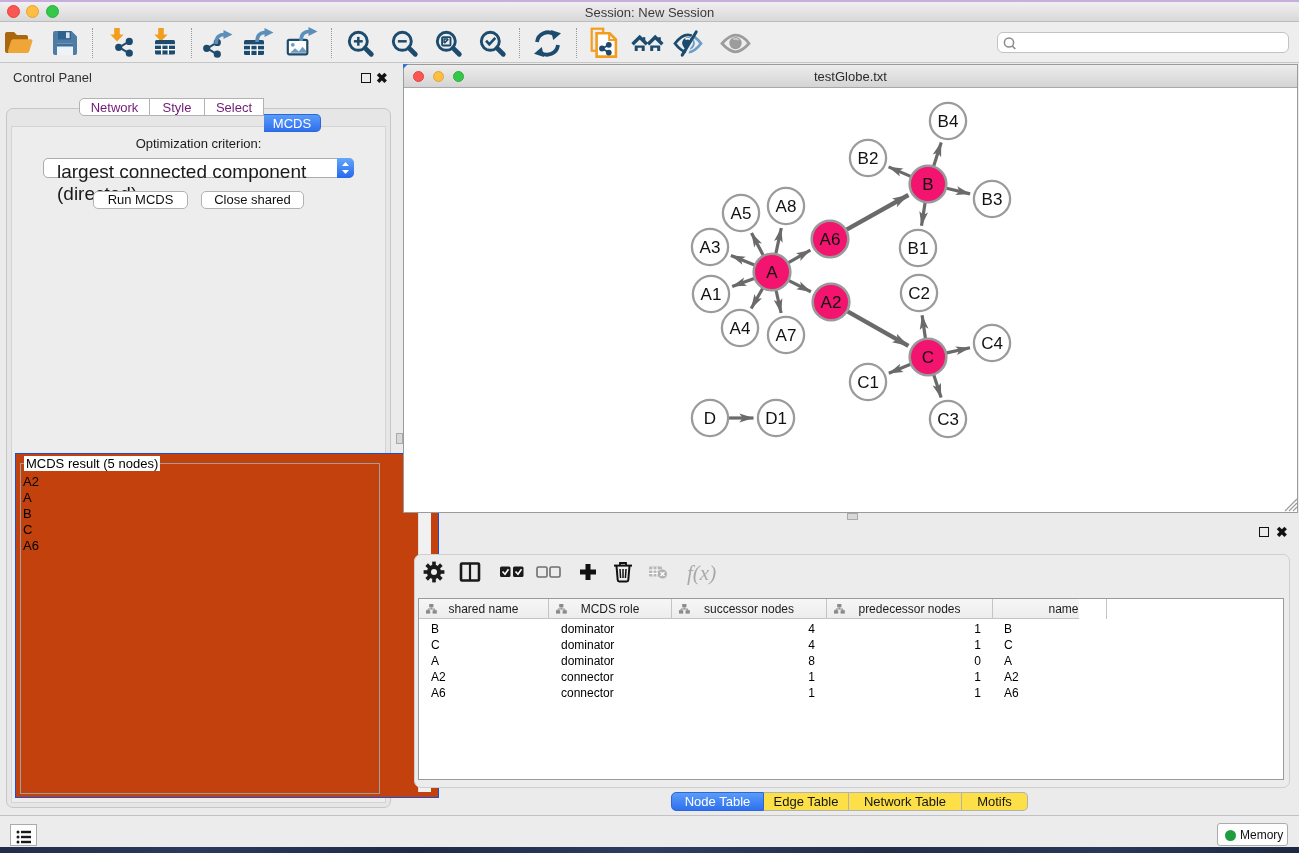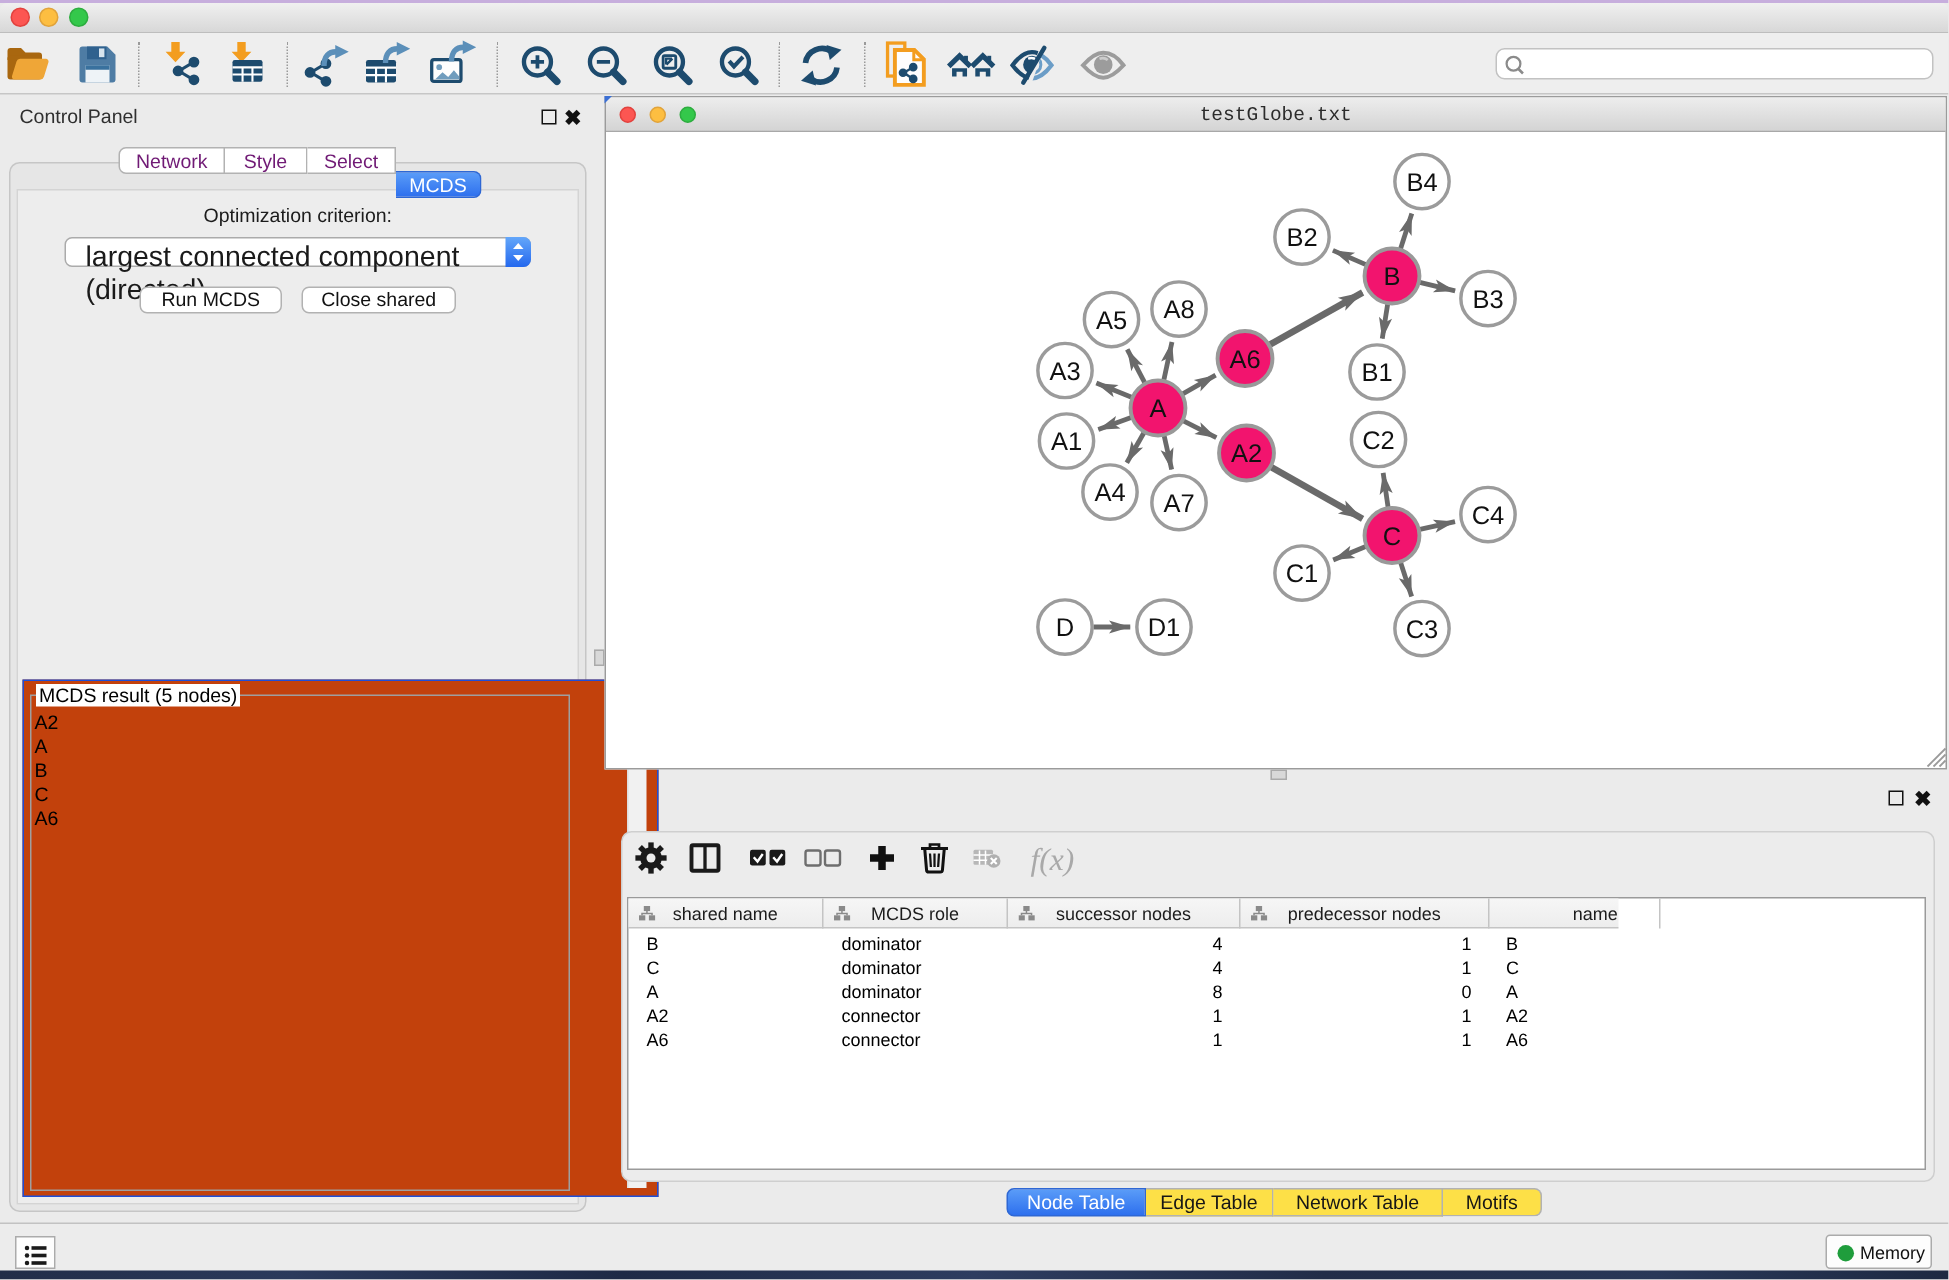"Session: New Session" div.title { html: none -> <div>Session: New Session</div> }
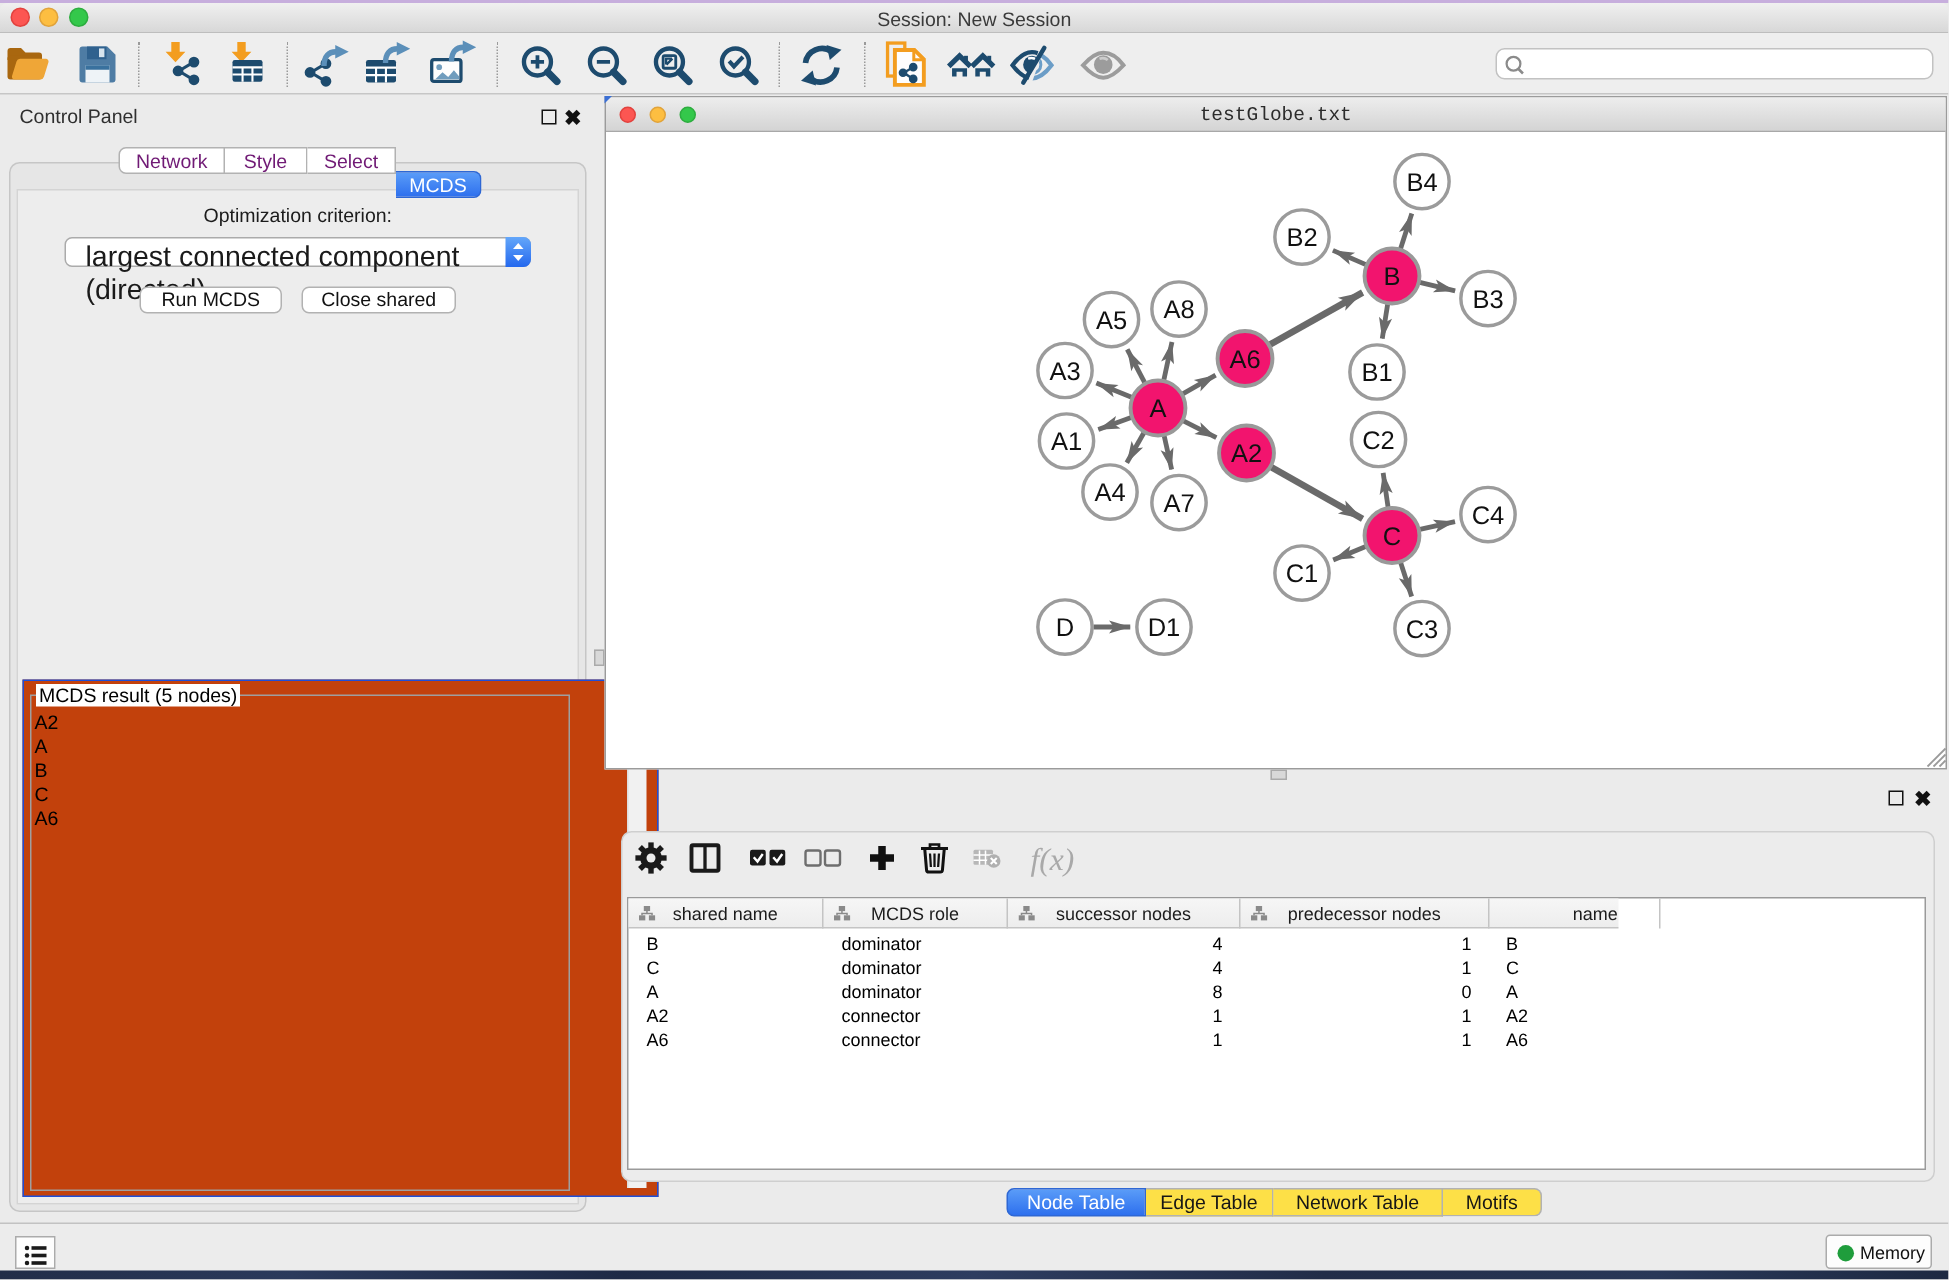"testGlobe.txt" #netwin-tb .title { font-family: Liberation Mono, monospace -> none }
